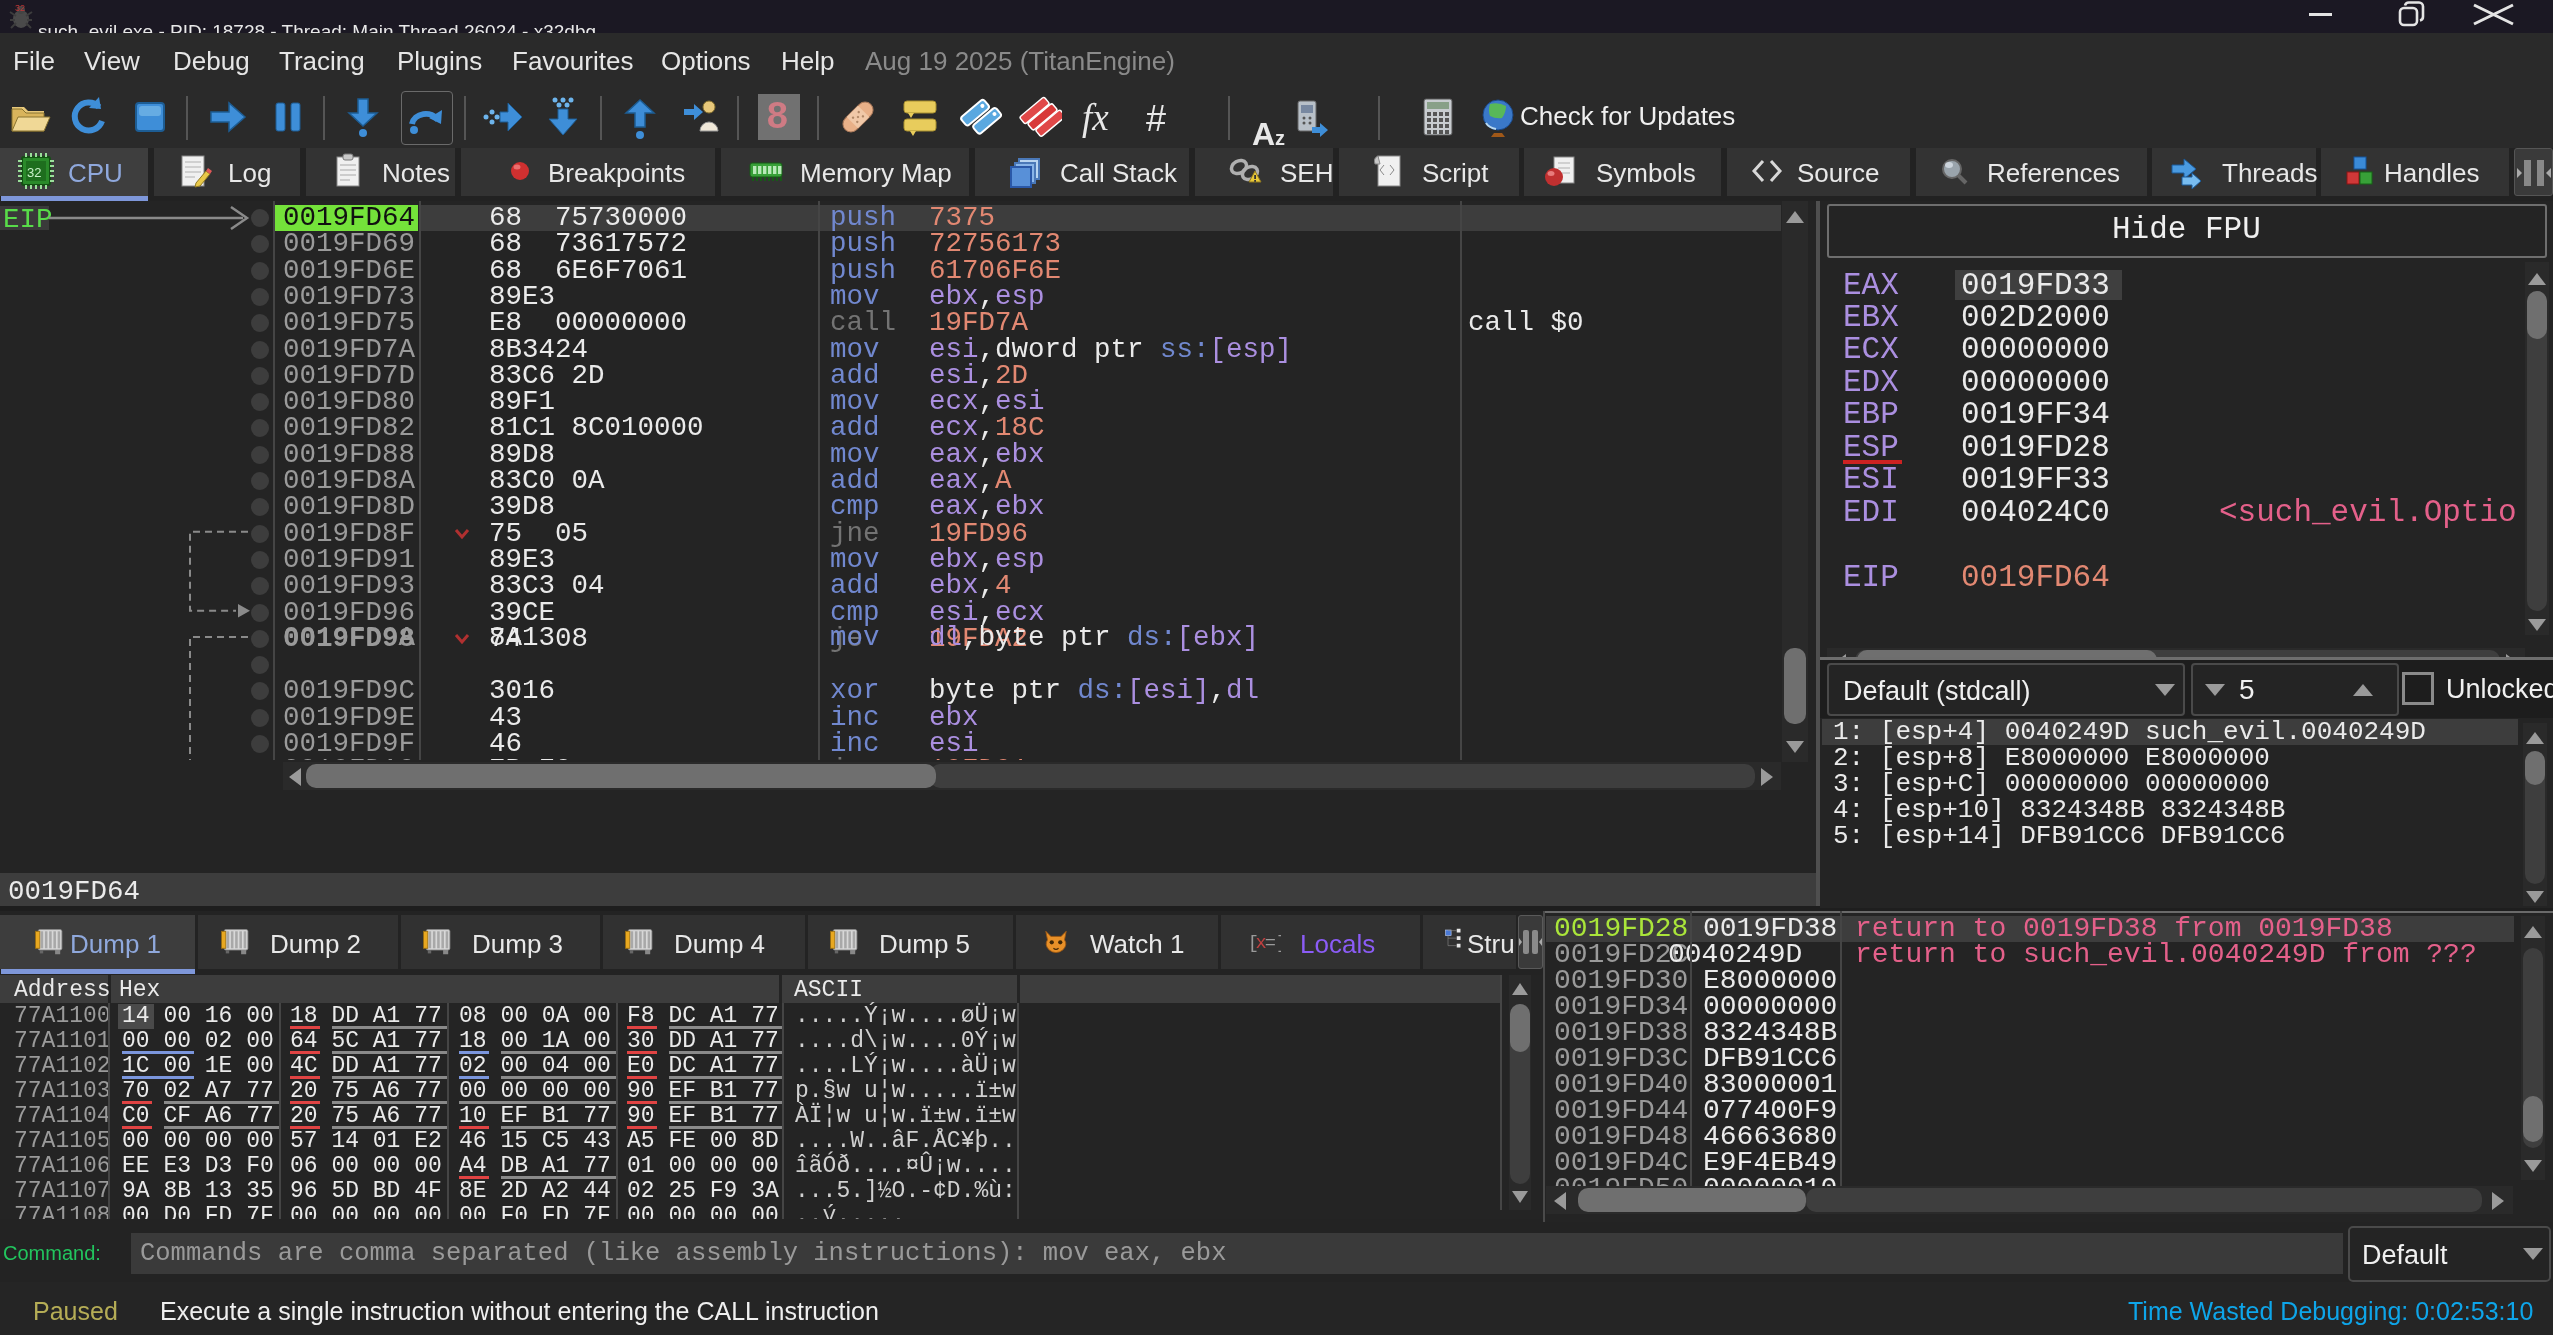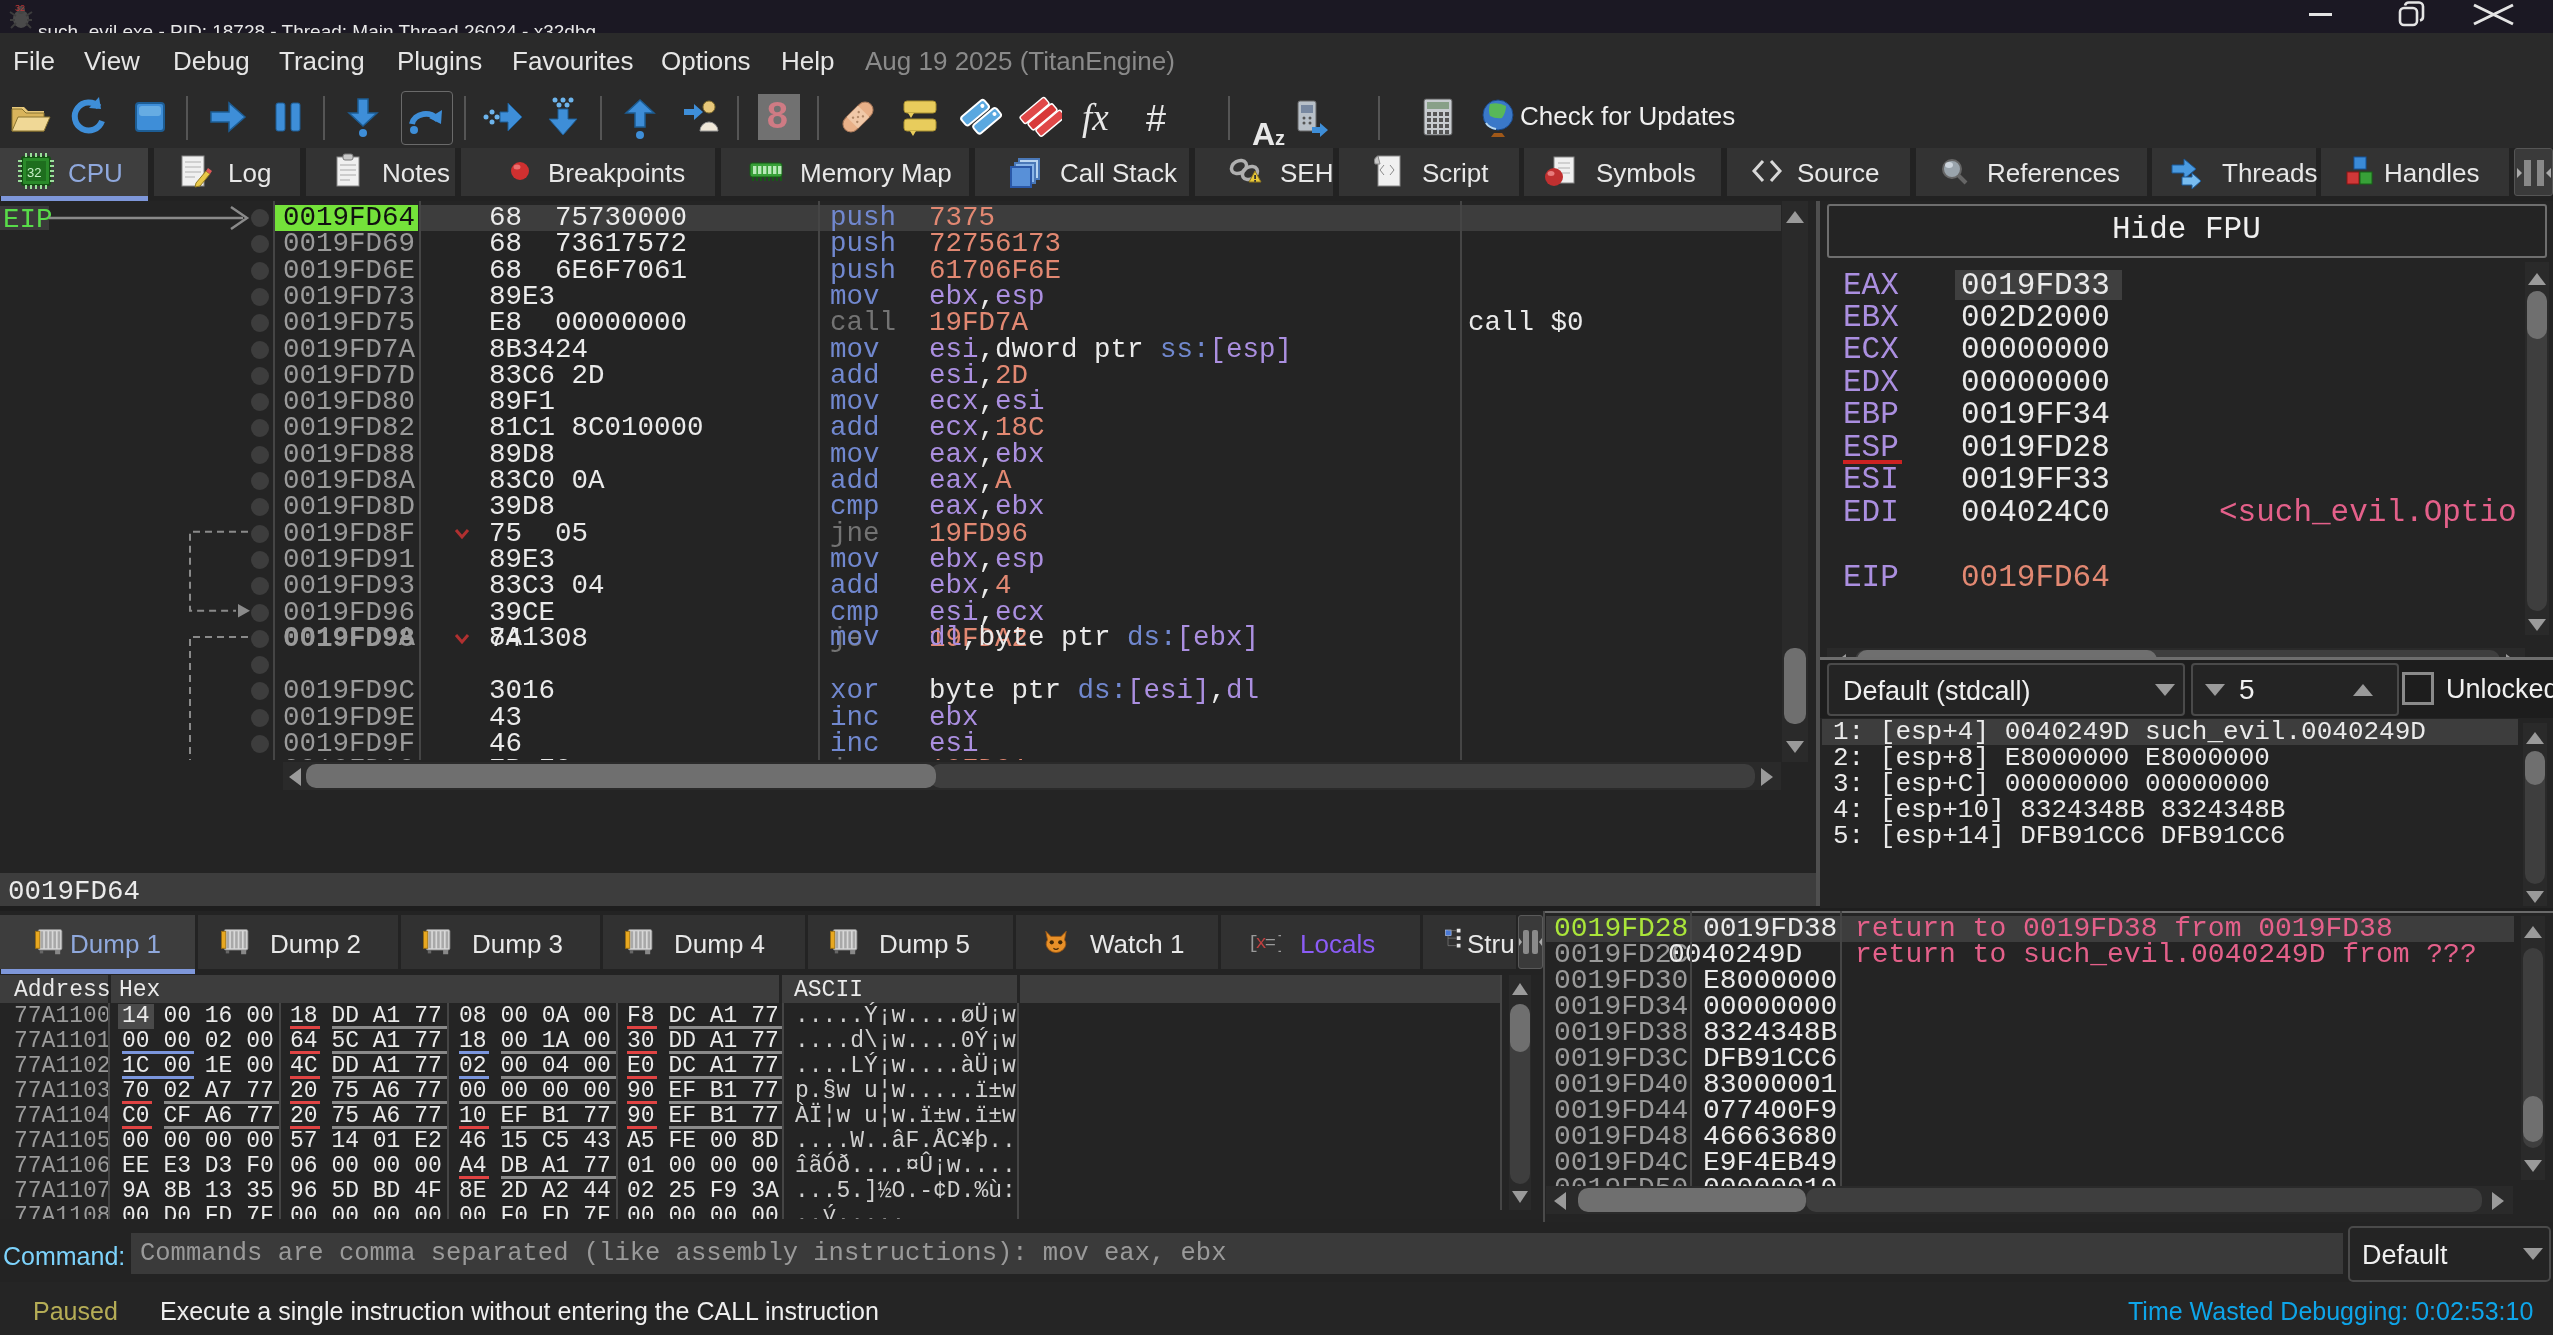"Command:" span.abs { color: #7dd3fc -> #22c55e; font-size: 25px -> 20px }
